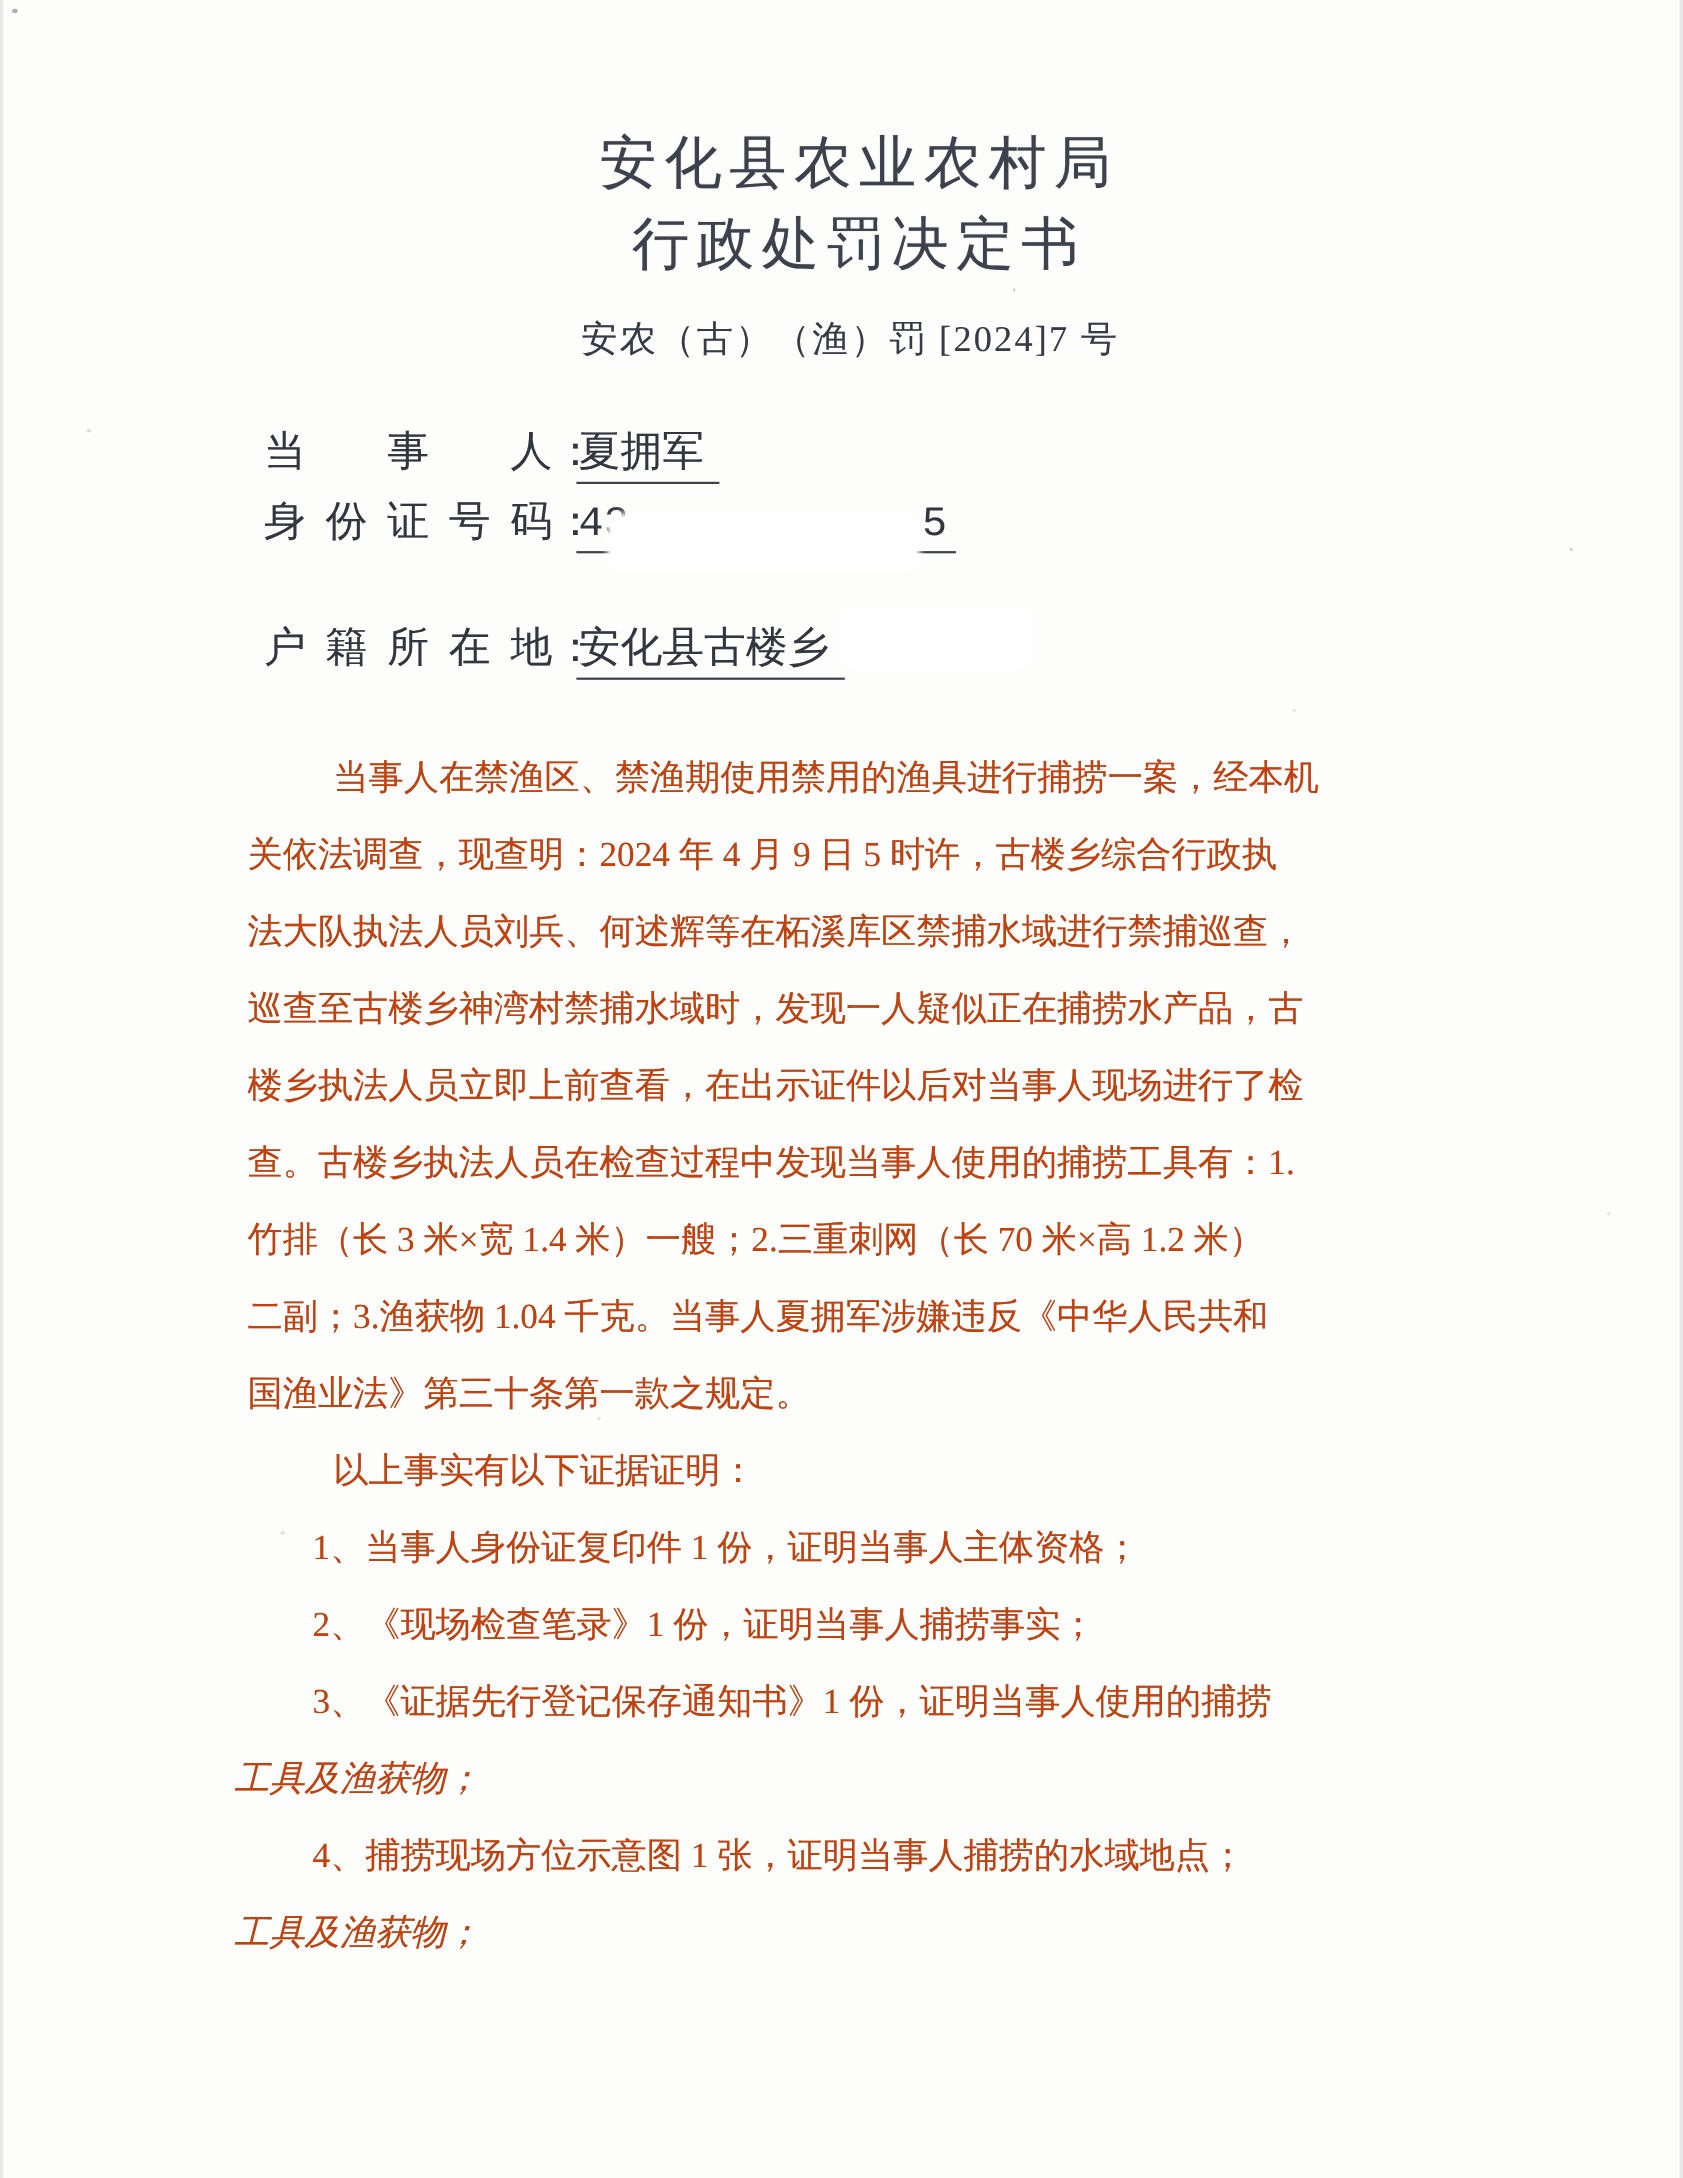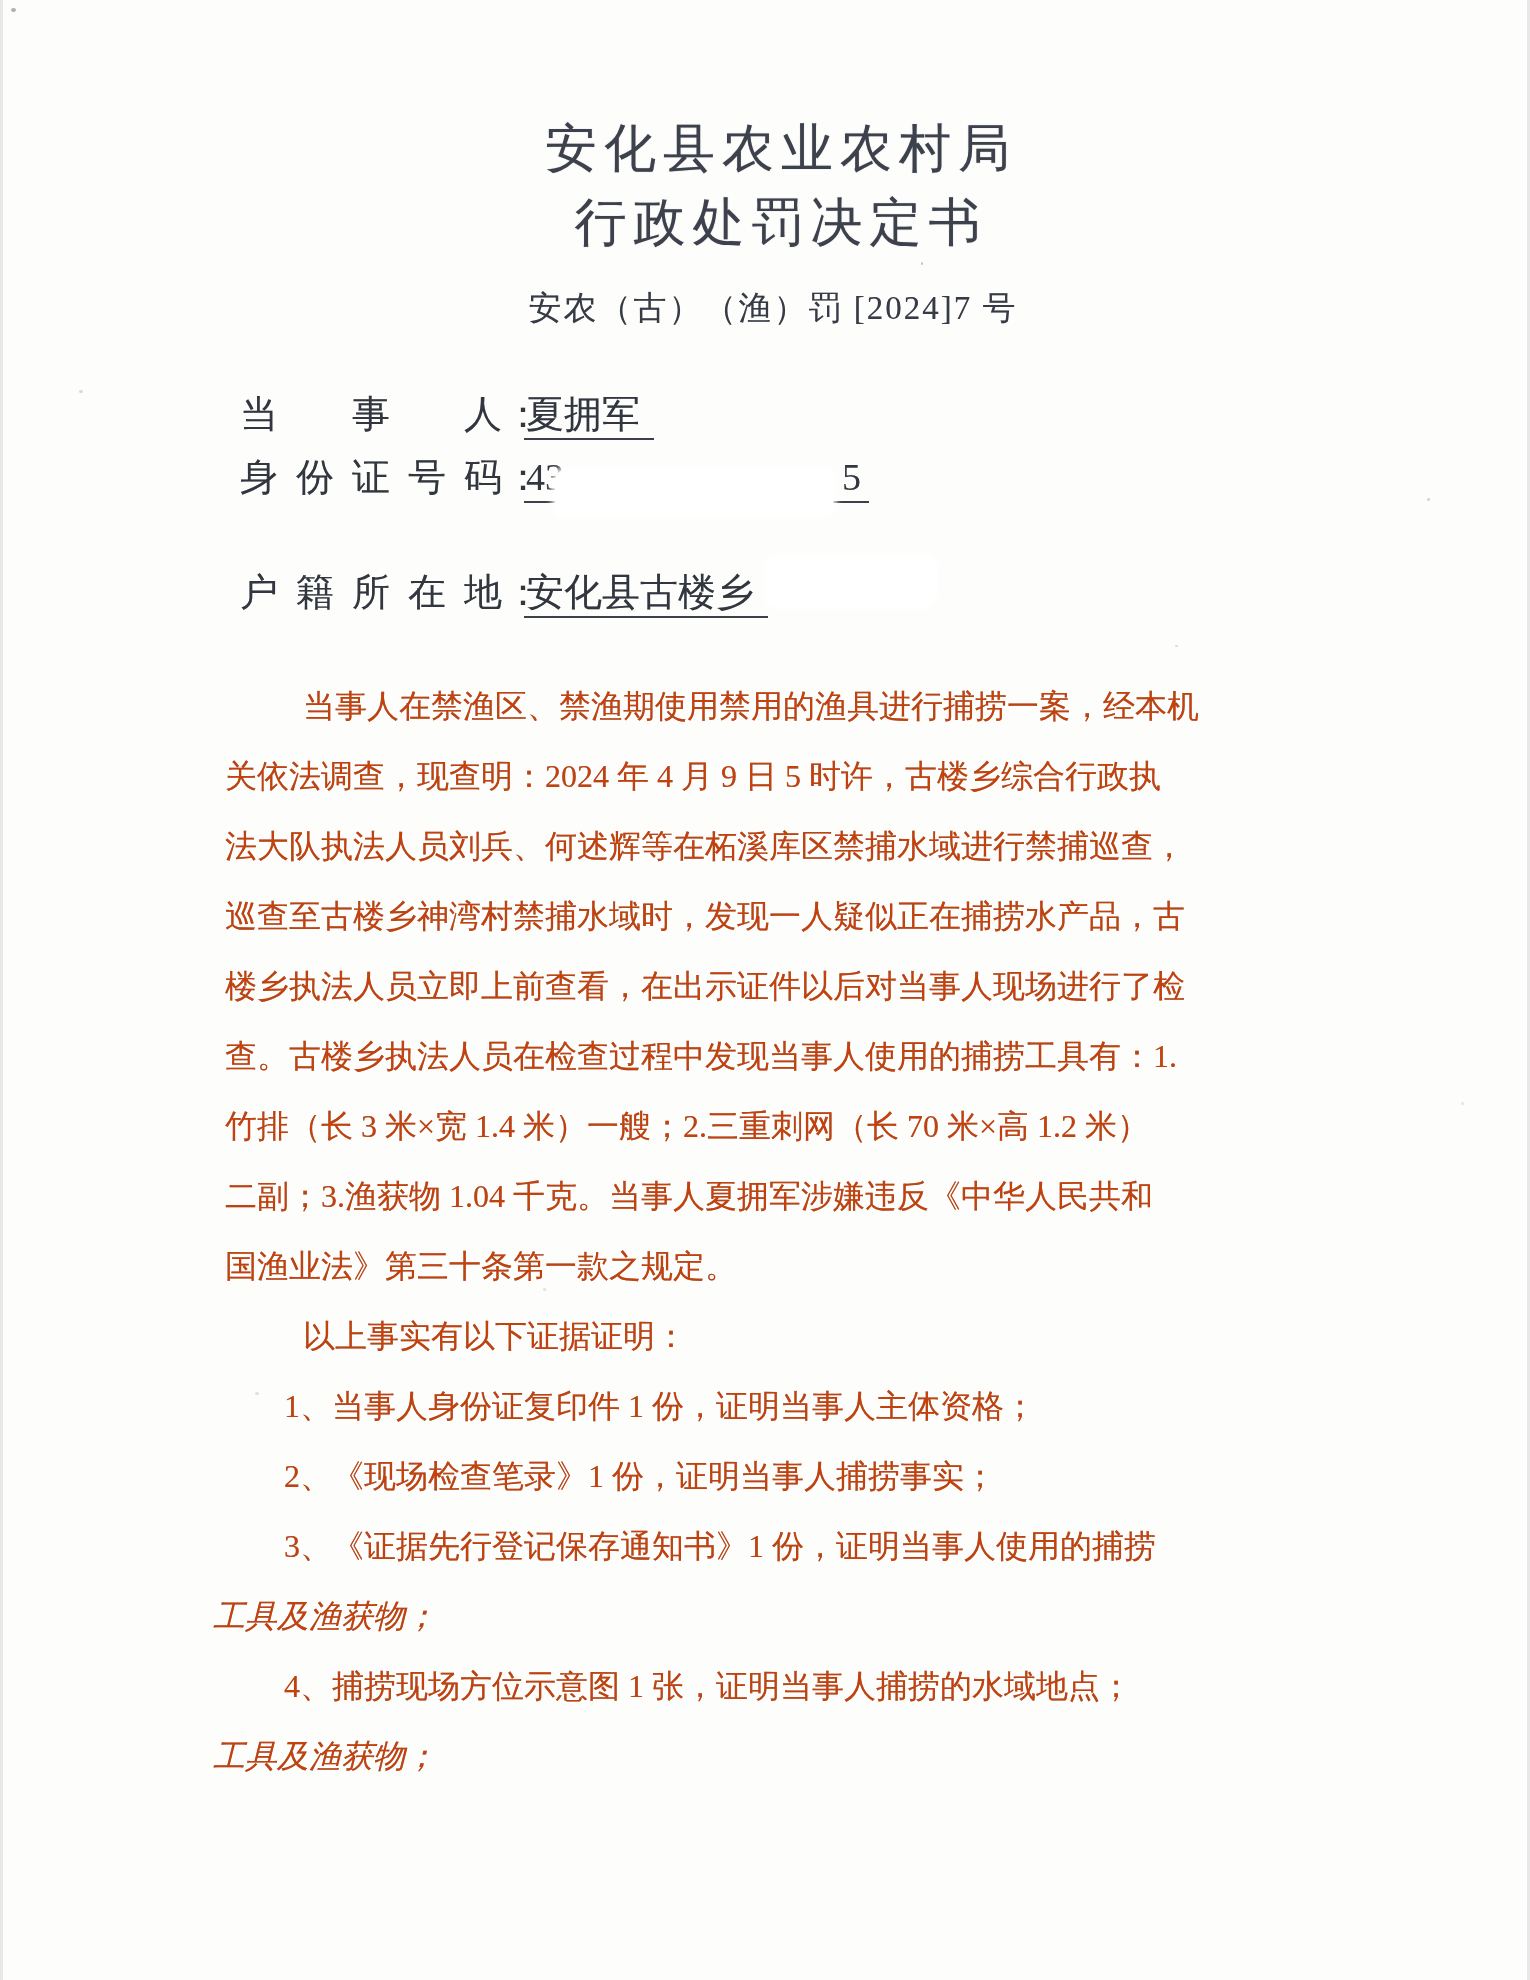"当事人" .party-row { font-family: none -> Liberation Mono, monospace }
